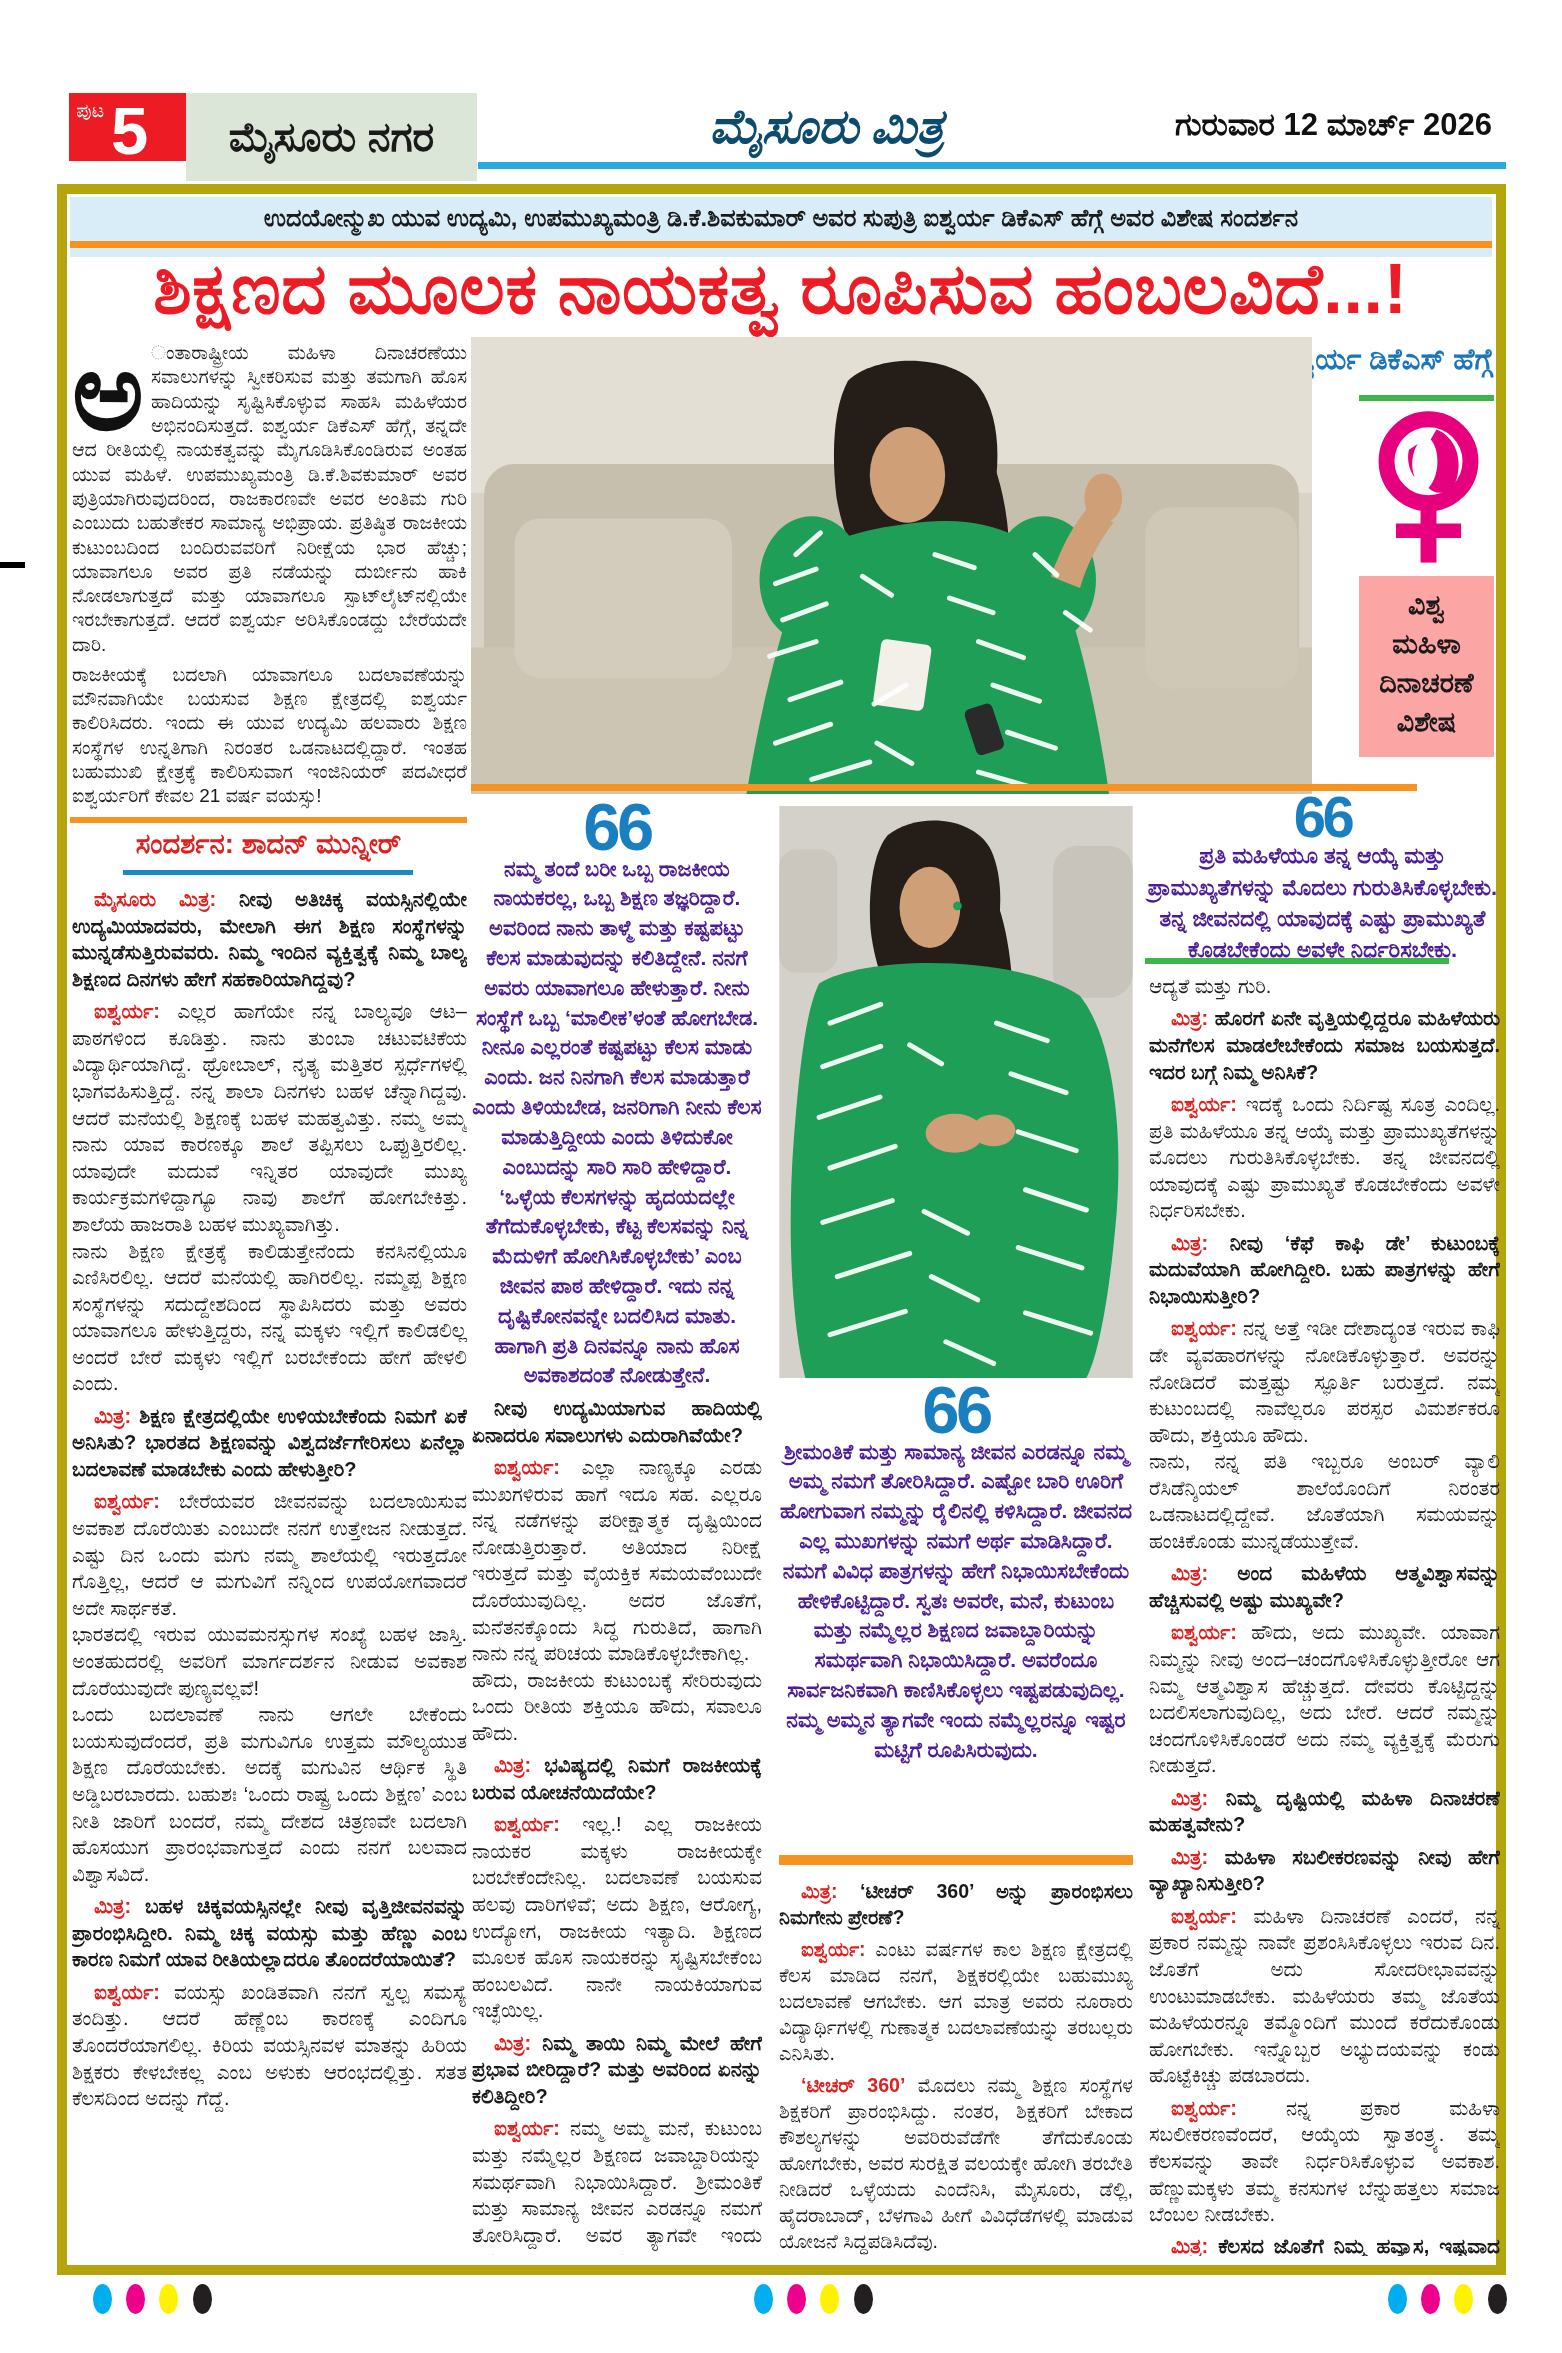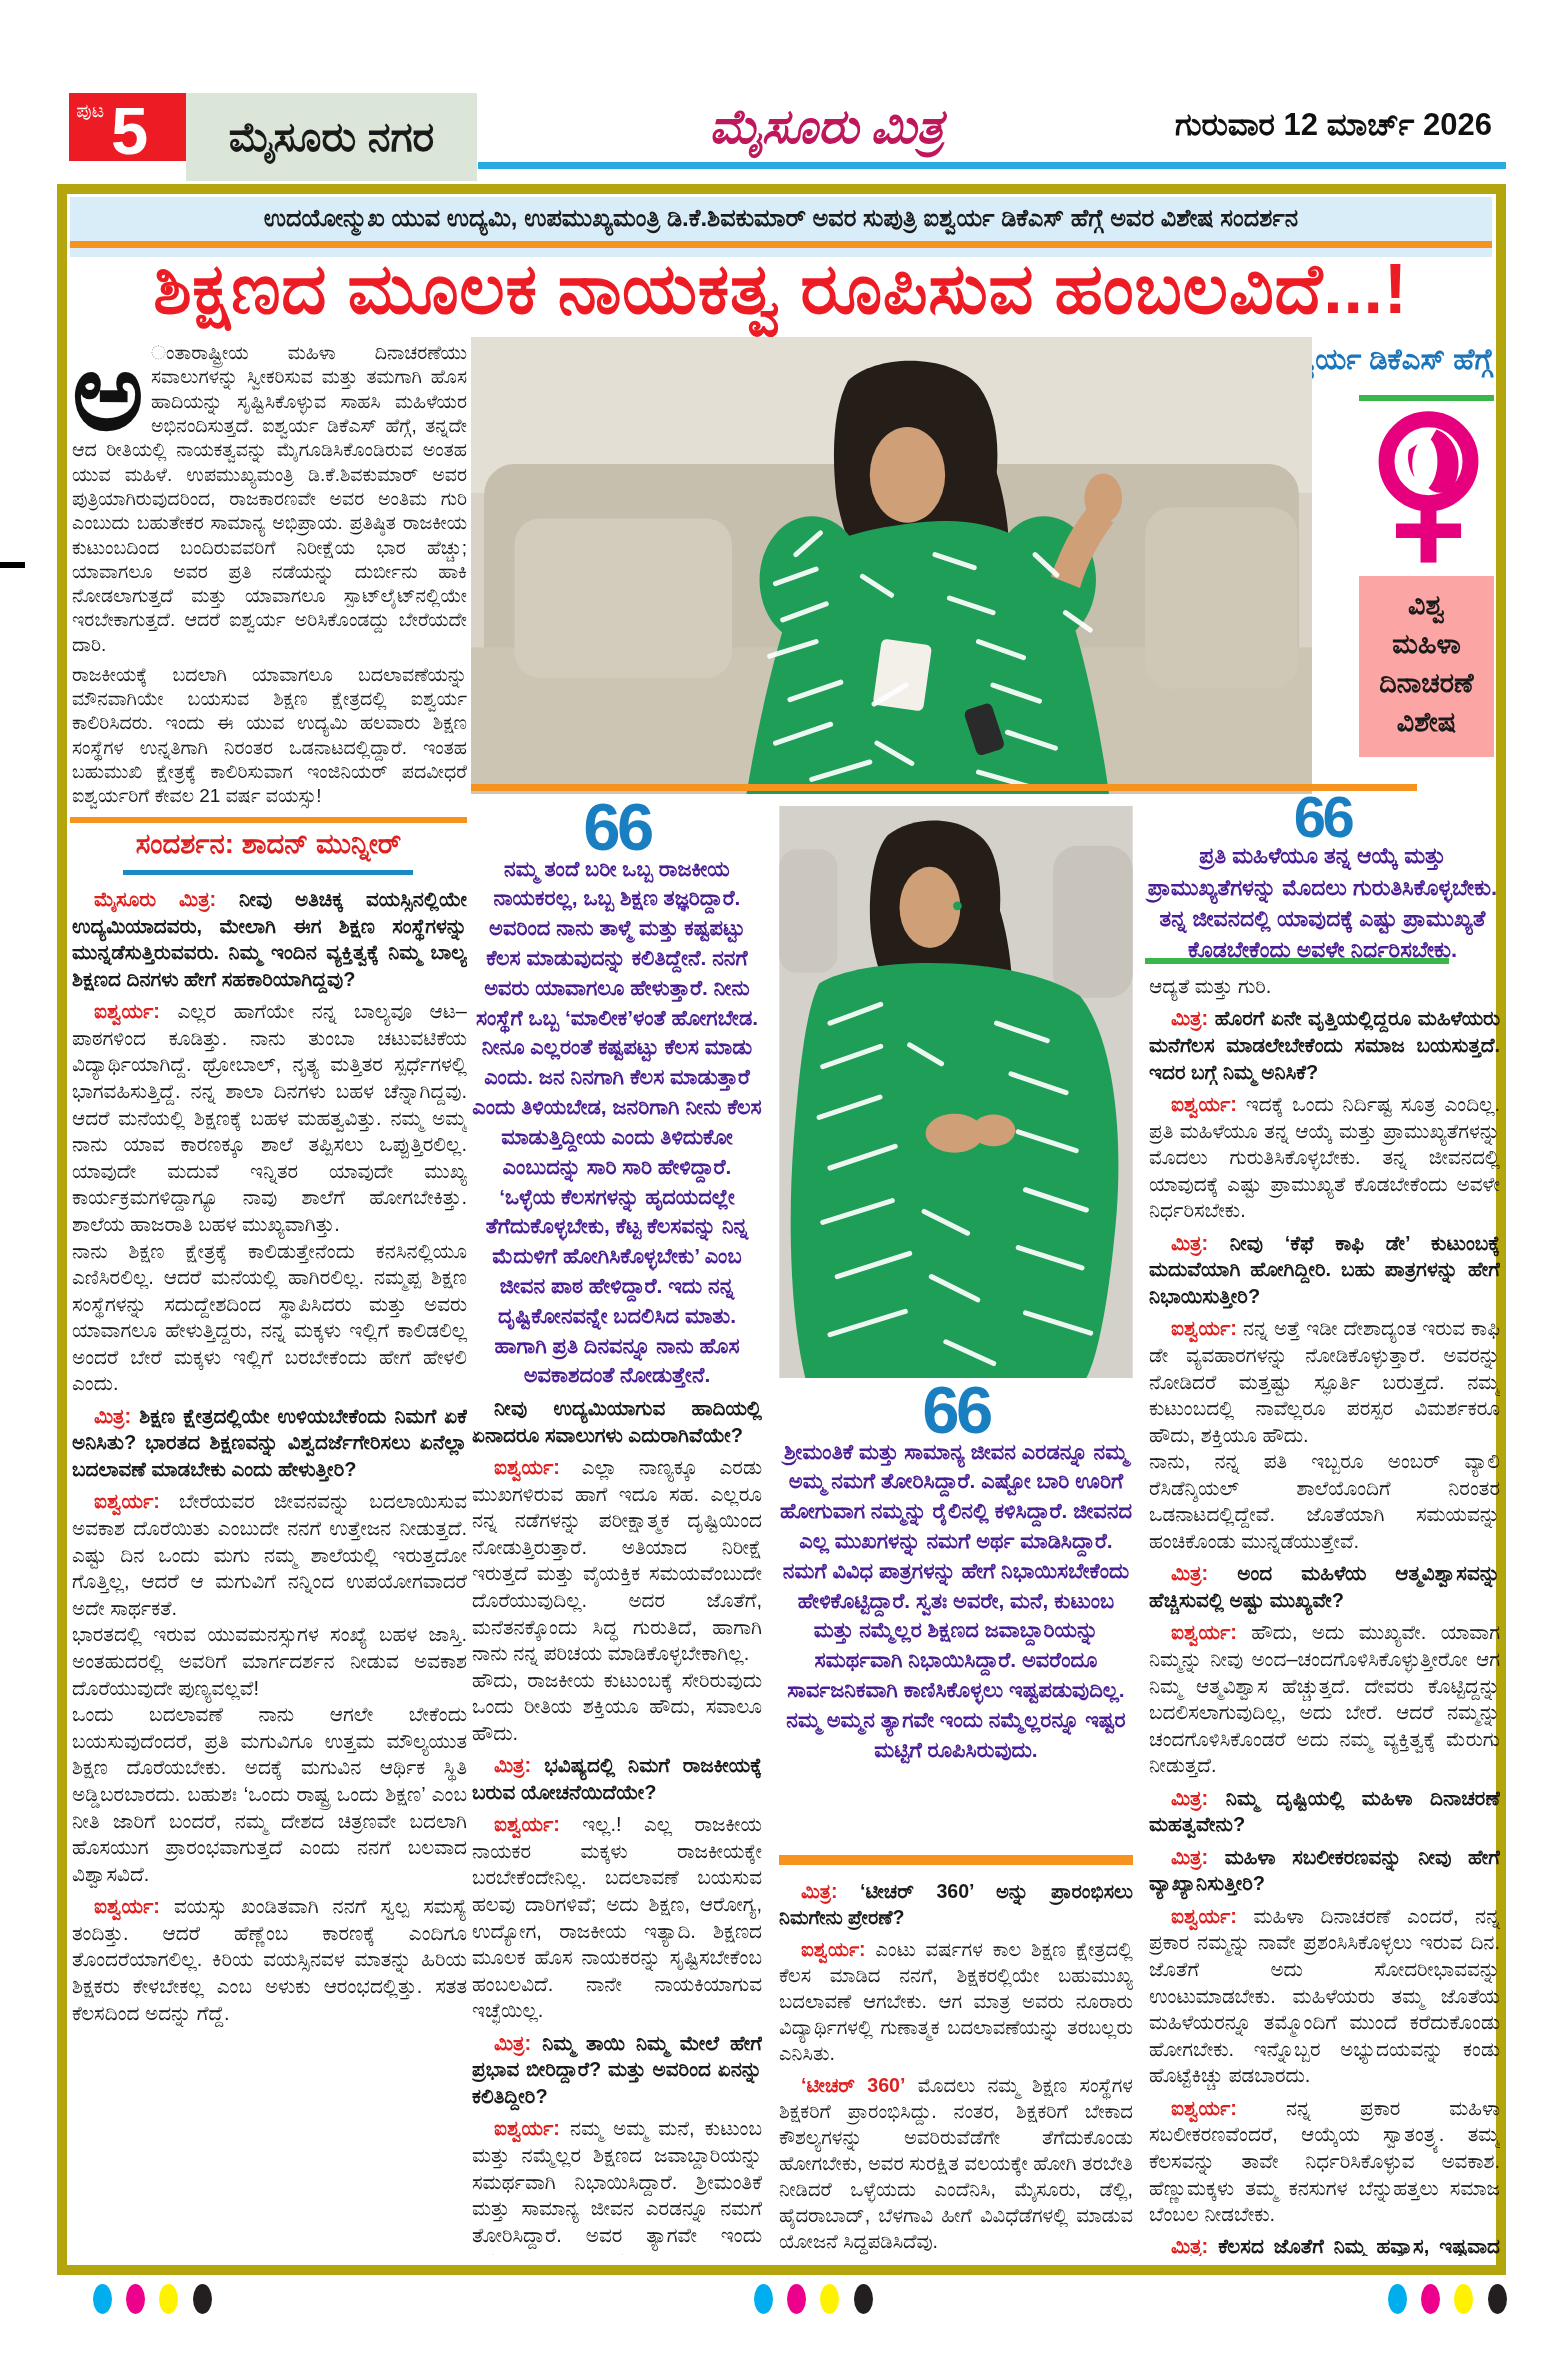"ಮೈಸೂರು ಮಿತ್ರ" .logo { color: #be185d -> #0c4a6e }
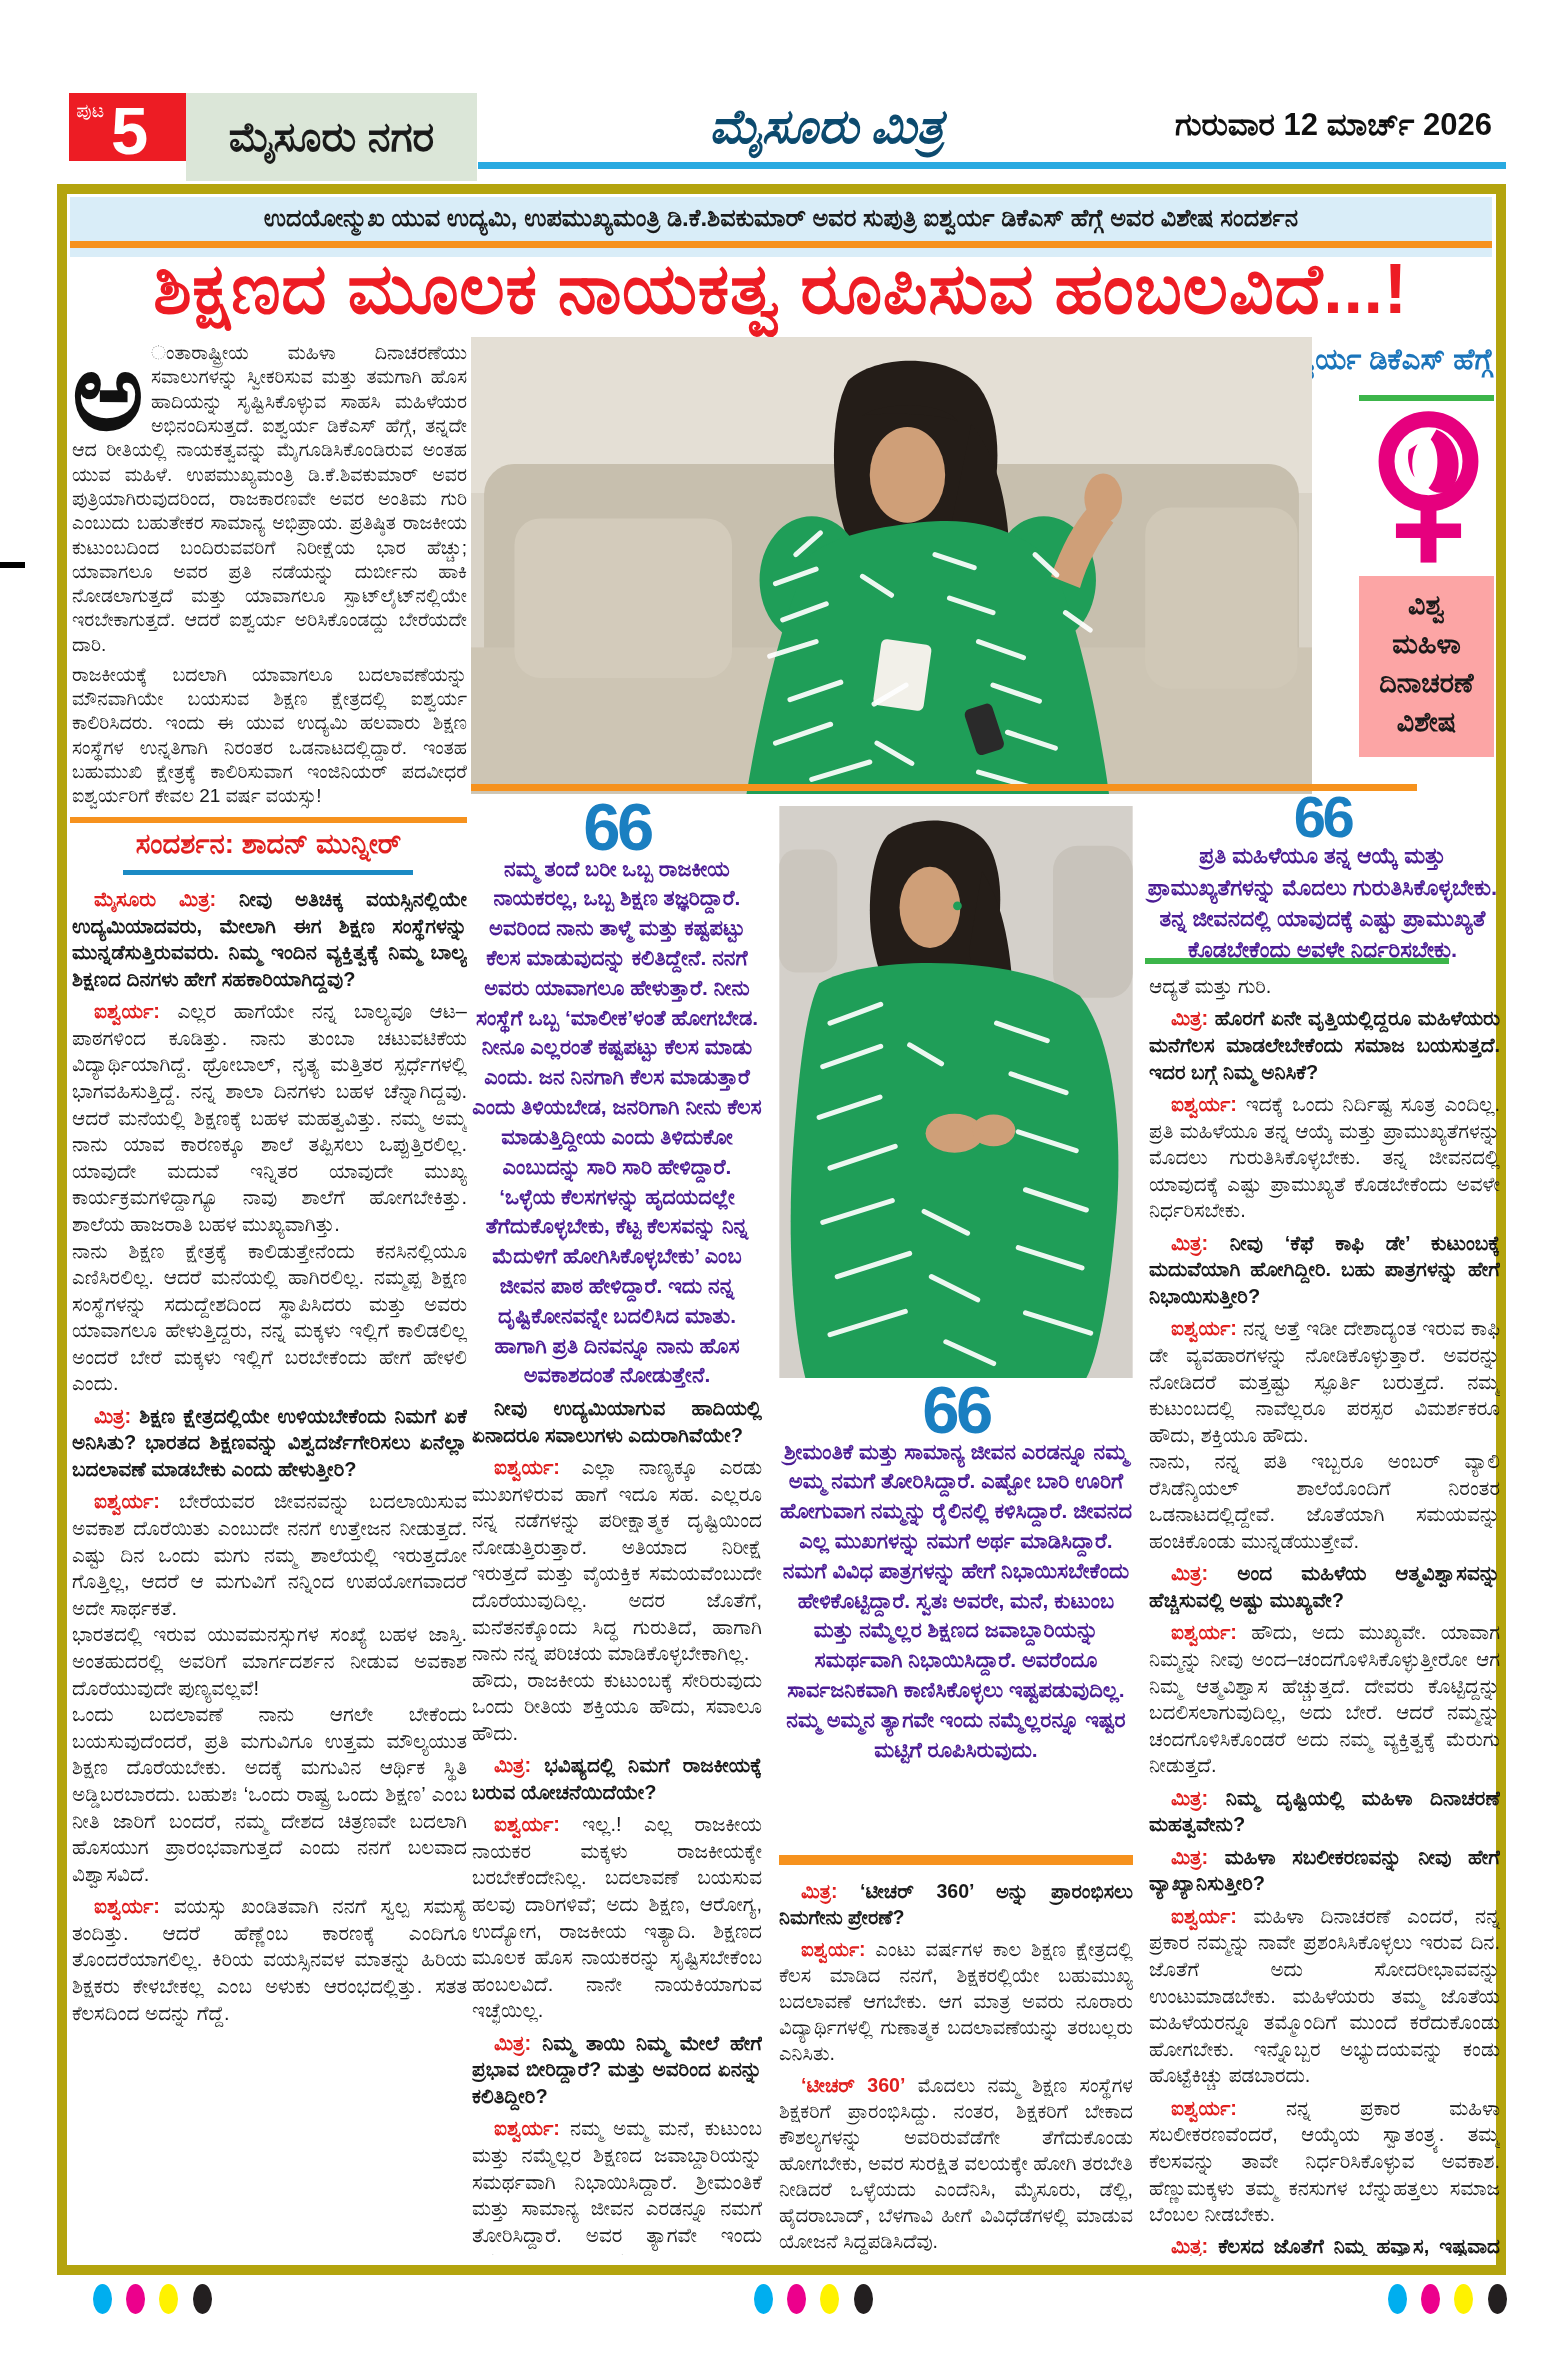"ಮಿತ್ರ: ಬಹಳ ಚಿಕ್ಕವಯಸ್ಸಿನಲ್ಲೇ ನೀವು" p { html: none -> <p><span>ಮಿತ್ರ:</span> <span>ಬಹಳ ಚಿಕ್ಕವಯಸ್ಸಿನಲ್ಲೇ ನೀವು ವೃತ್ತಿಜೀವನವನ್ನು ಪ್ರಾರಂಭಿಸಿದ್ದೀರಿ. ನಿಮ್ಮ ಚಿಕ್ಕ ವಯಸ್ಸು ಮತ್ತು ಹೆಣ್ಣು ಎಂಬ ಕಾರಣ ನಿಮಗೆ ಯಾವ ರೀತಿಯಲ್ಲಾದರೂ ತೊಂದರೆಯಾಯಿತೆ?</span></p> }
